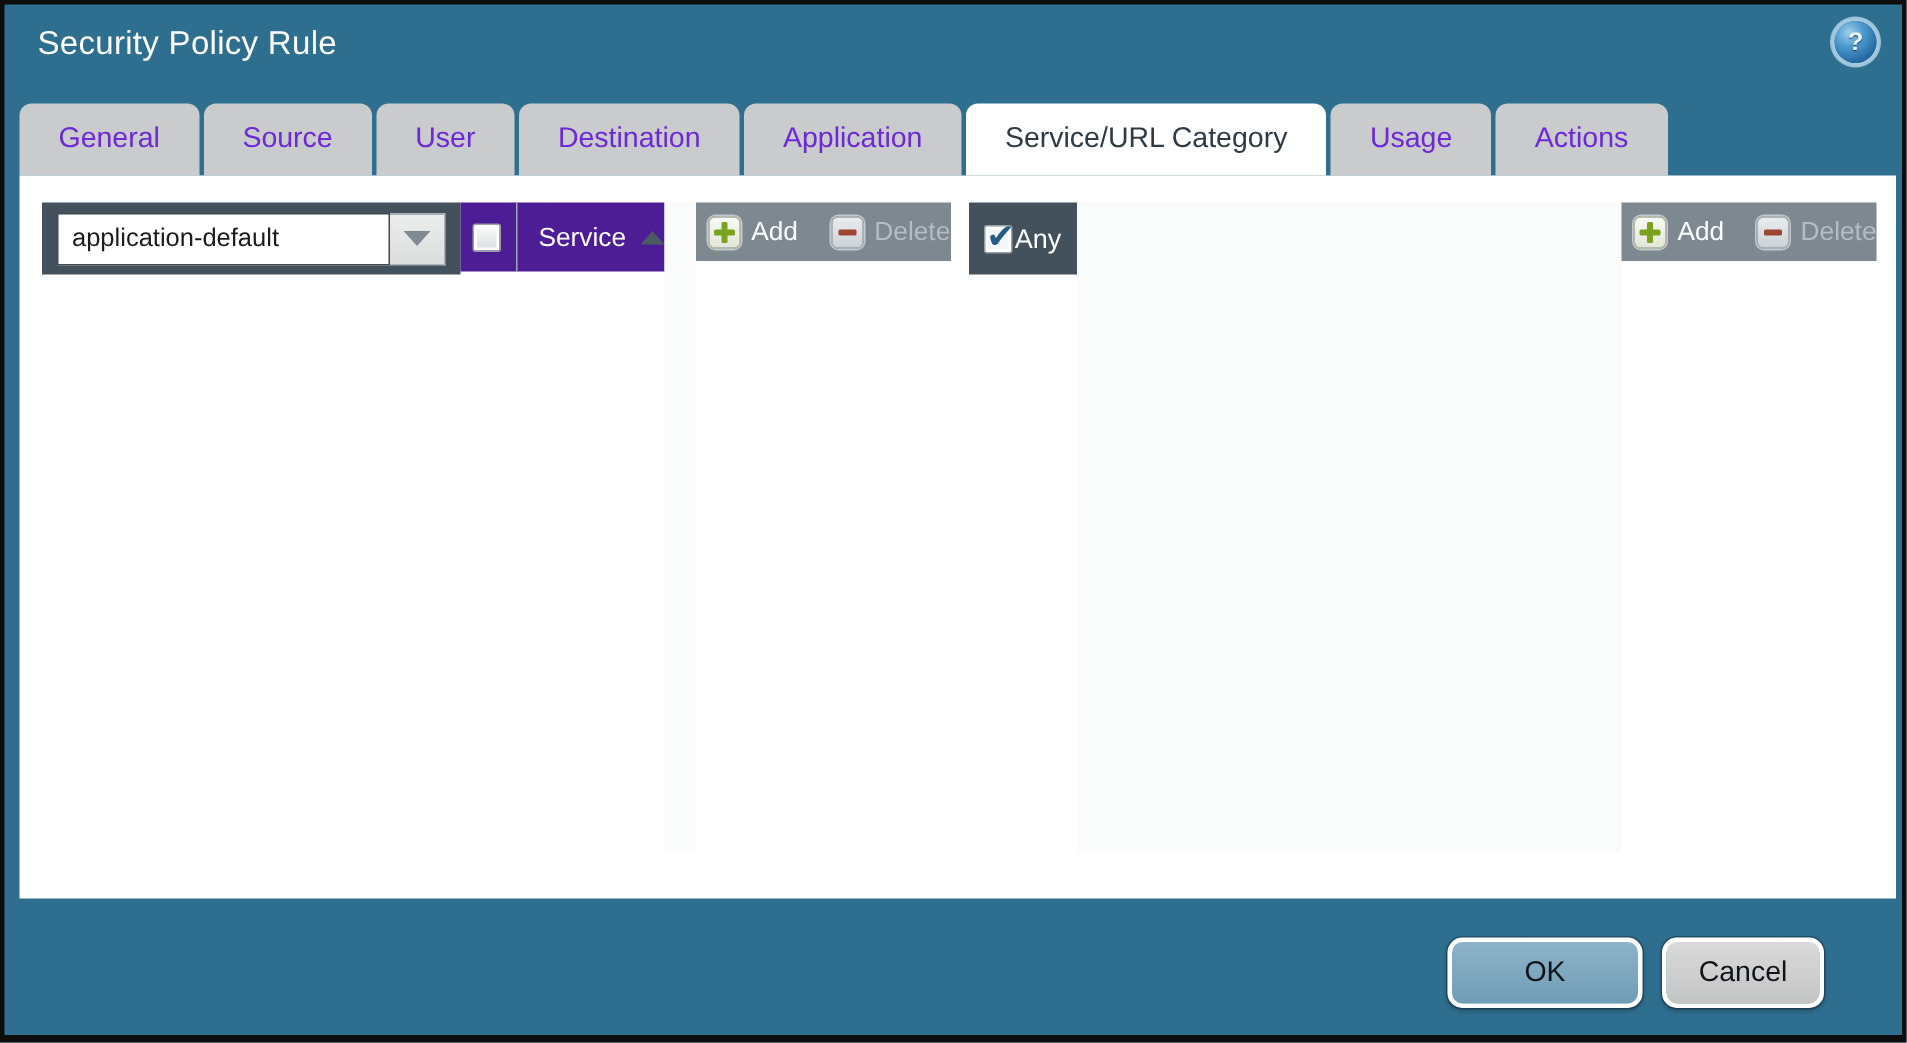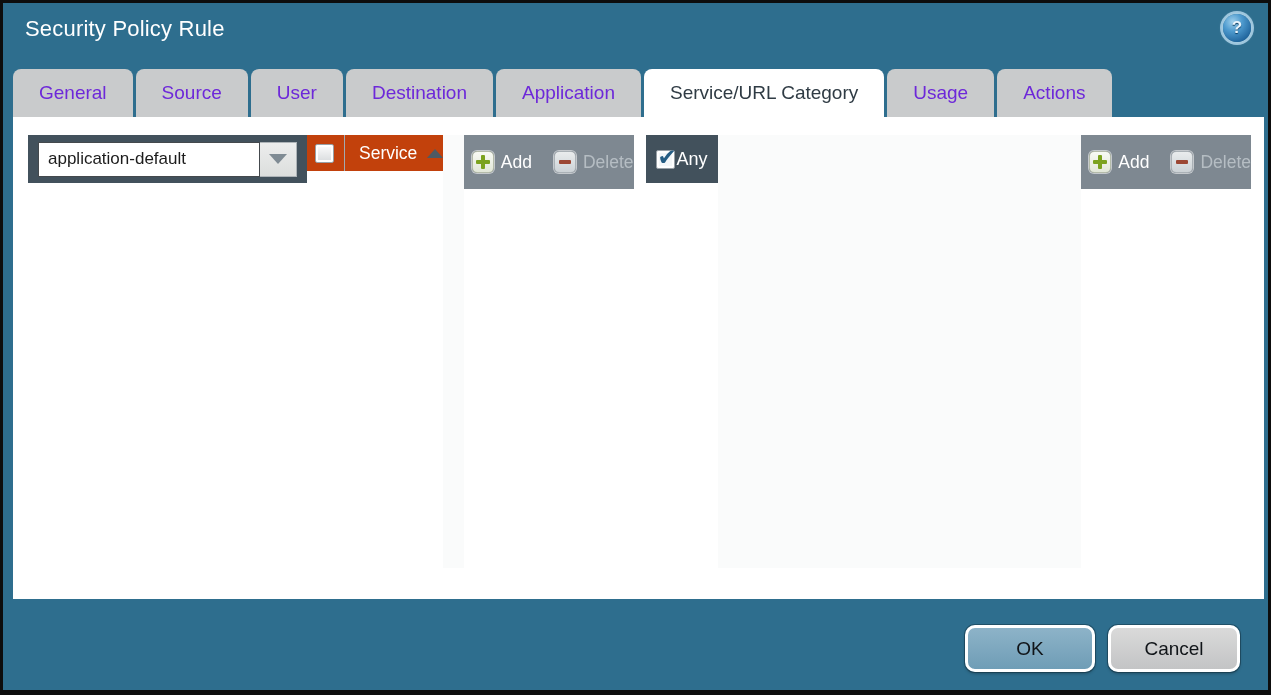"Service" .col-head { background: #c2410c -> #4c1d95; height: 36px -> 46px }
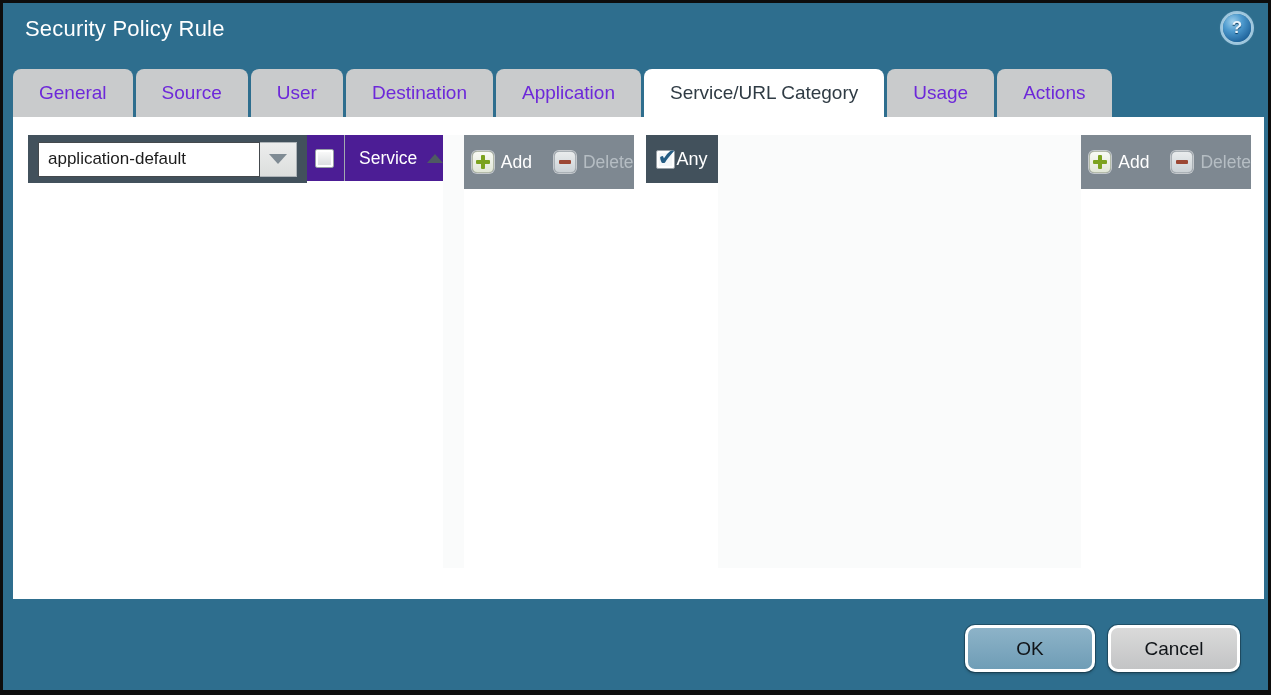"Add" .panel-foot { height: 54px -> 39px }
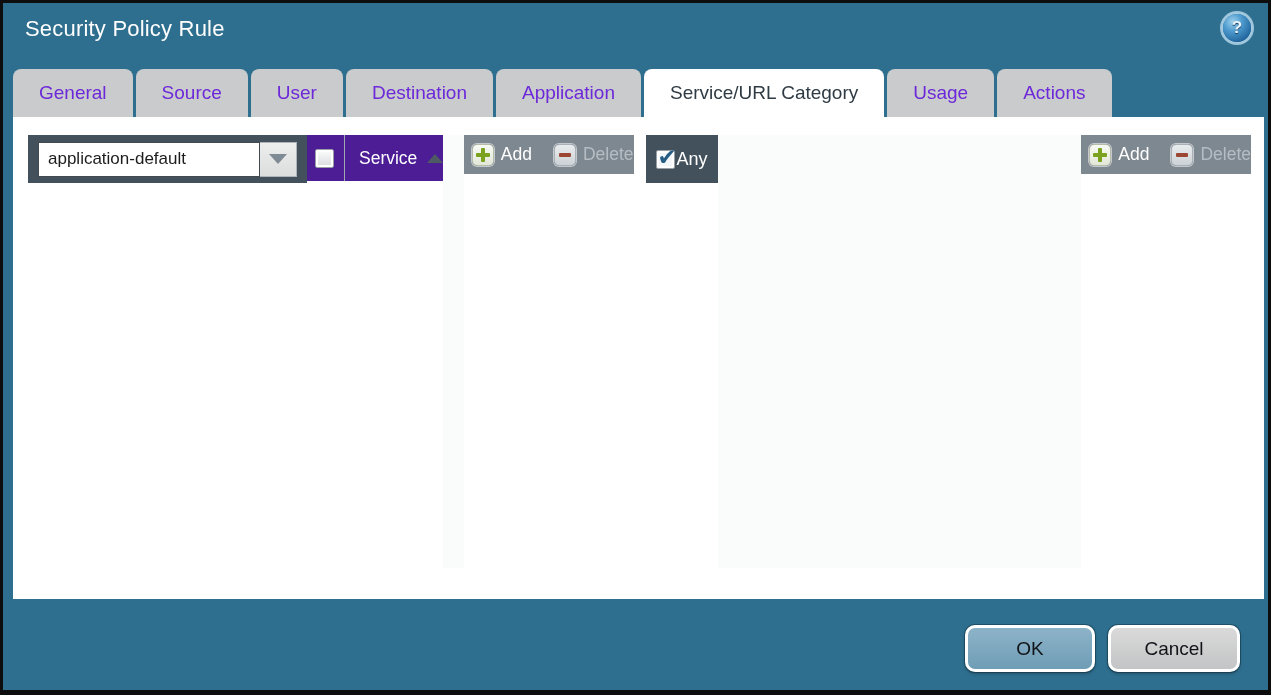"Cancel" .btn-cancel { width: 132px -> 108px }
